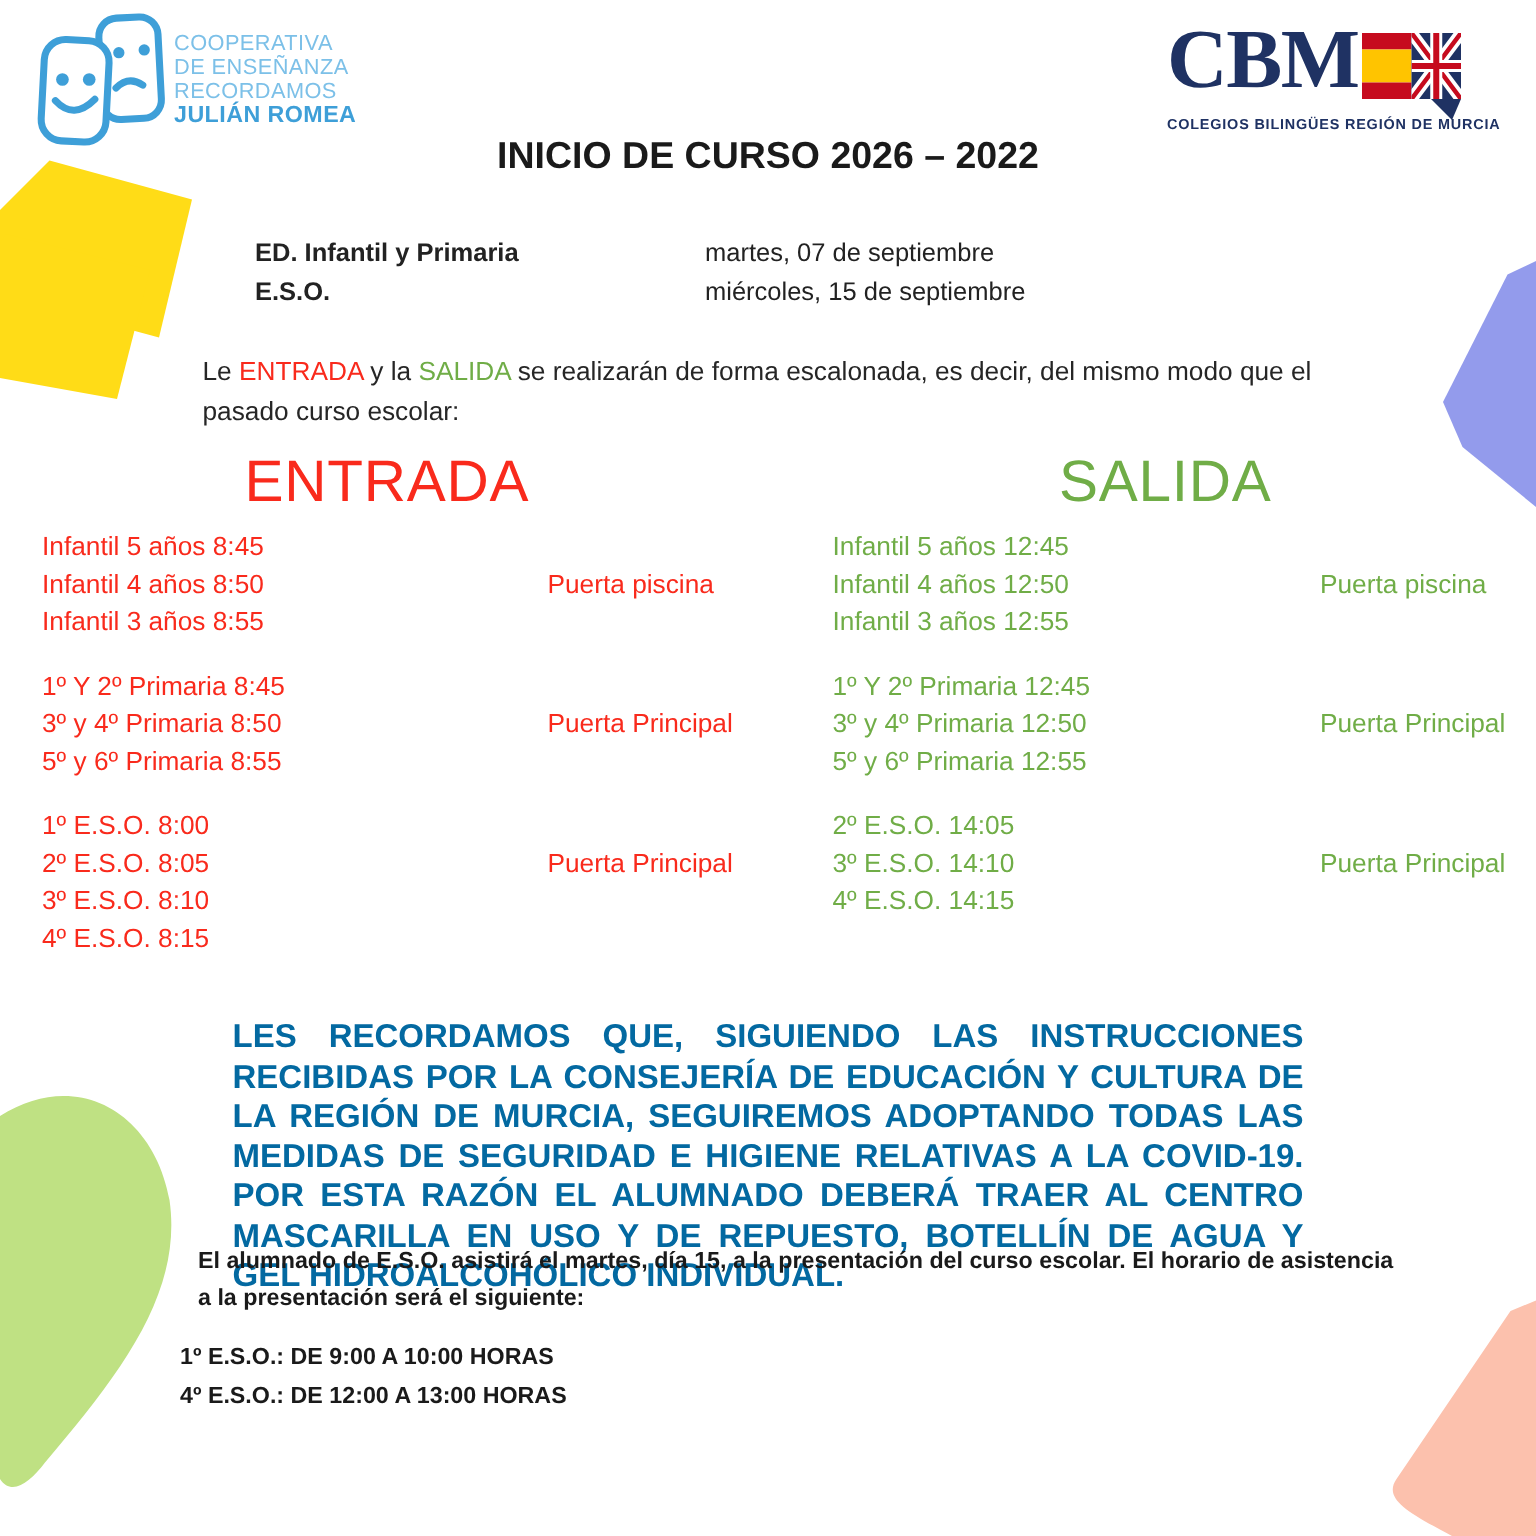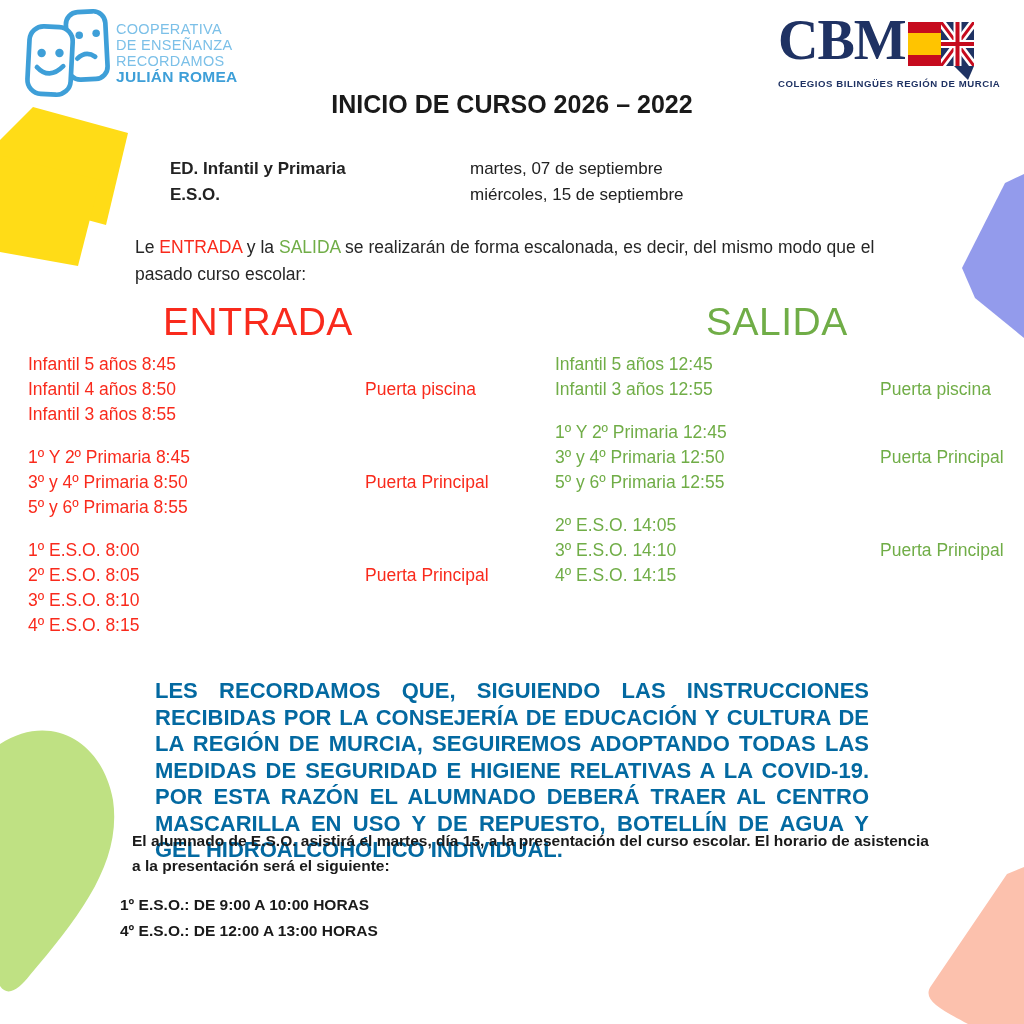"Infantil 4 años 12:50" div.sched-row { html: none -> <div>Infantil 4 años 12:50</div> }
